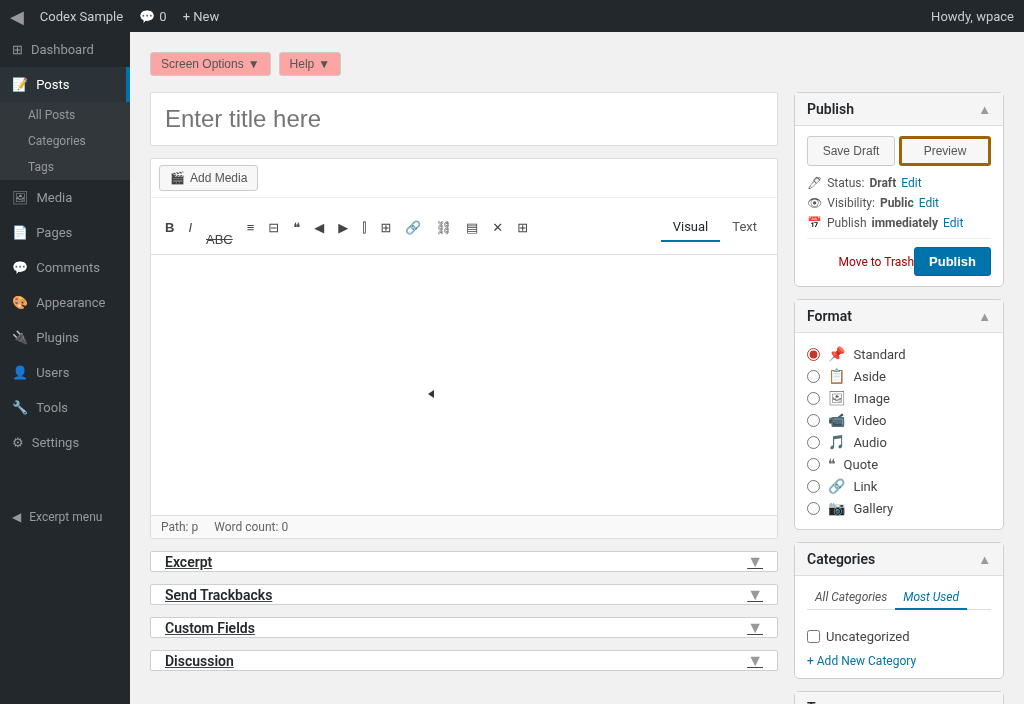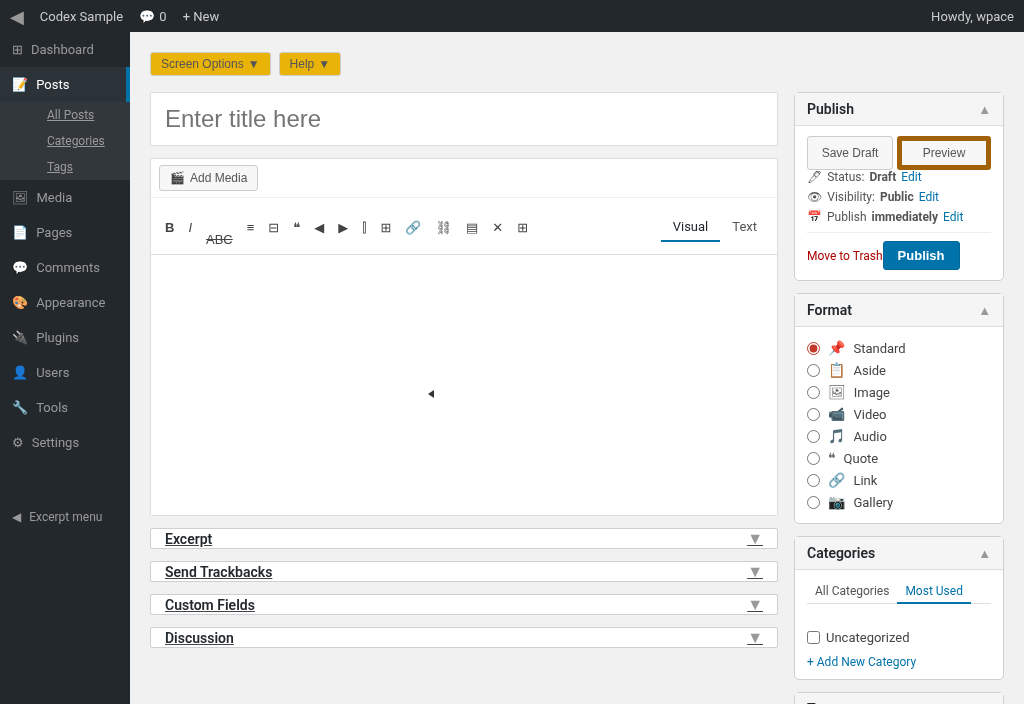"Screen Options" .screen-btn { background: #eab308 -> #fca5a5 }
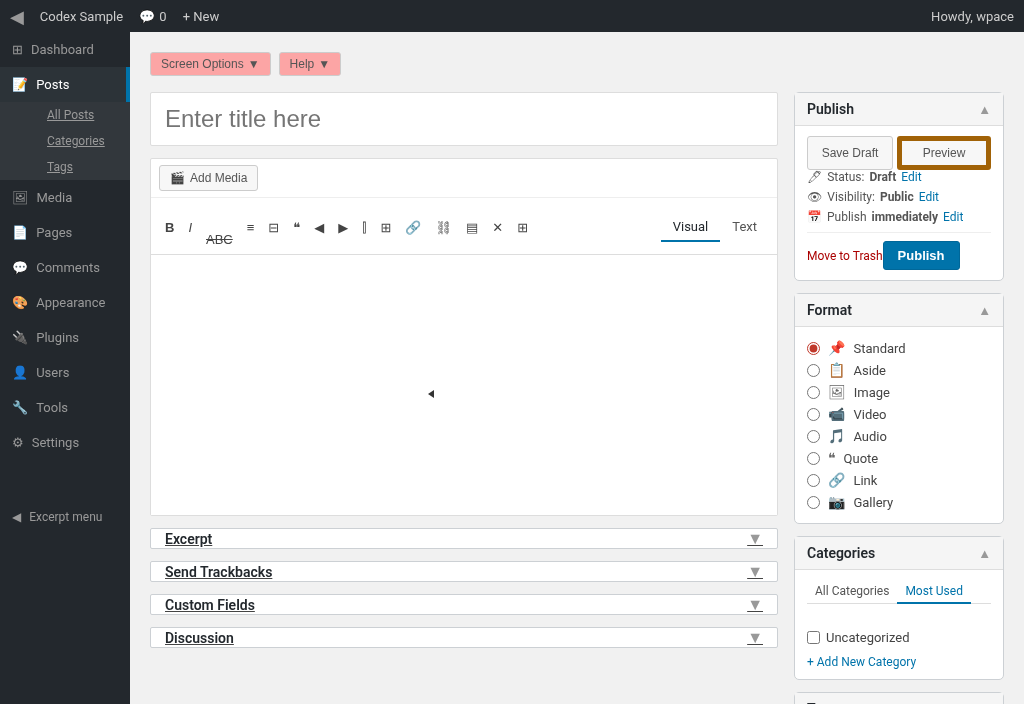"All Posts" .submenu .sub-item { padding: 6px 12px 6px 47px -> 6px 12px 6px 28px; text-decoration: underline -> none }
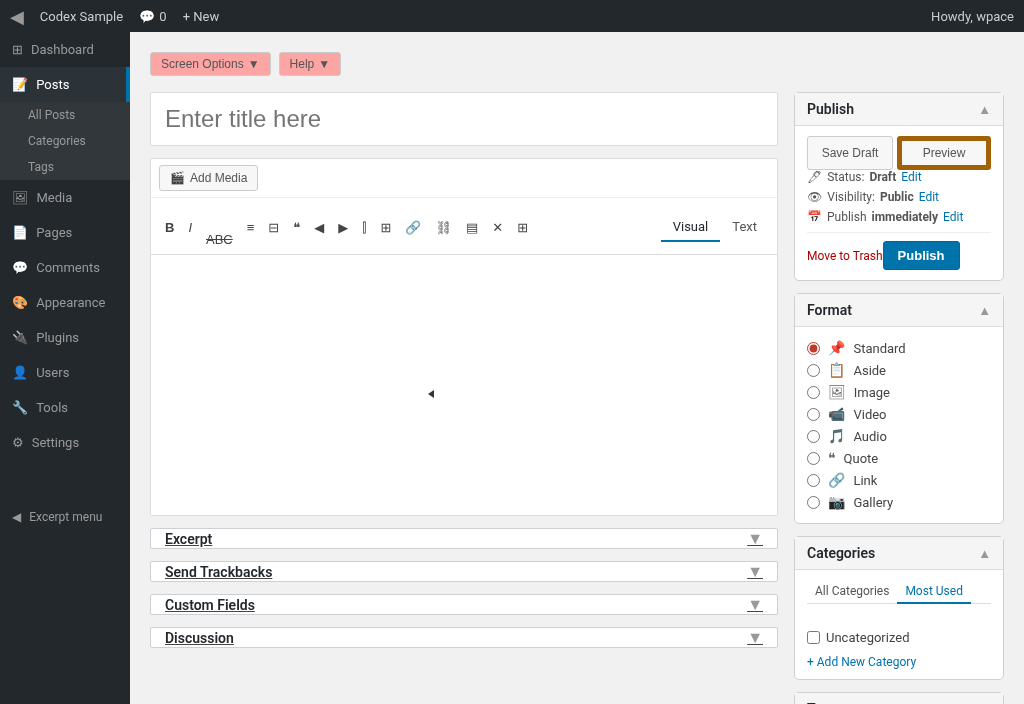"Save Draft" .publish-actions { margin-bottom: none -> 10px }
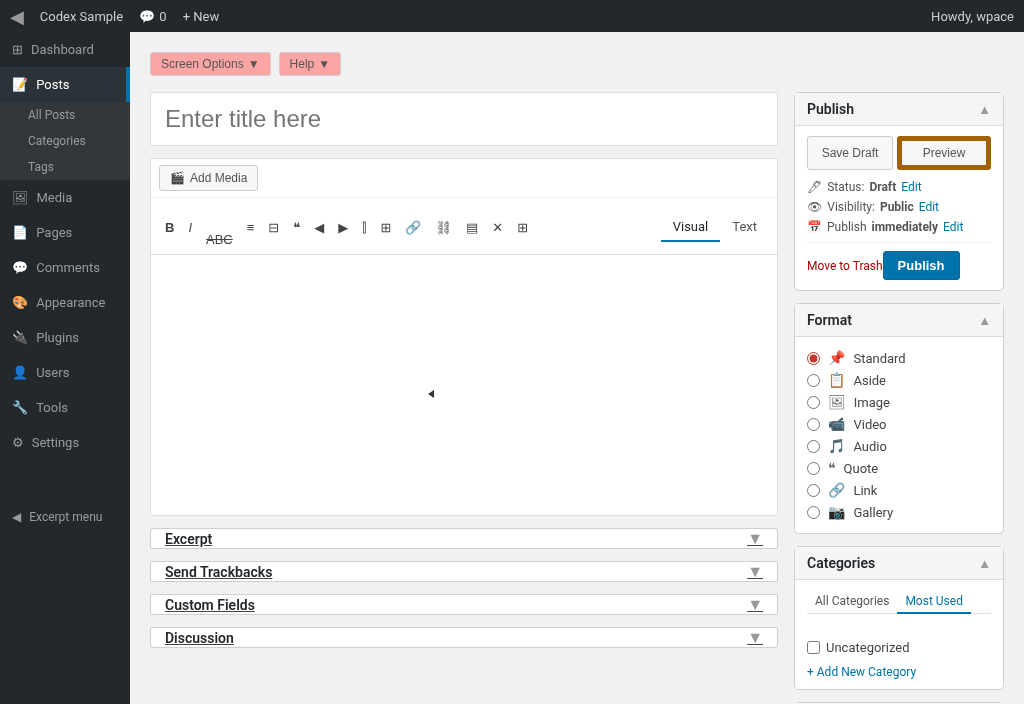"Preview" .preview-btn { border: 5px solid #a16207 -> 3px solid #a16207 }
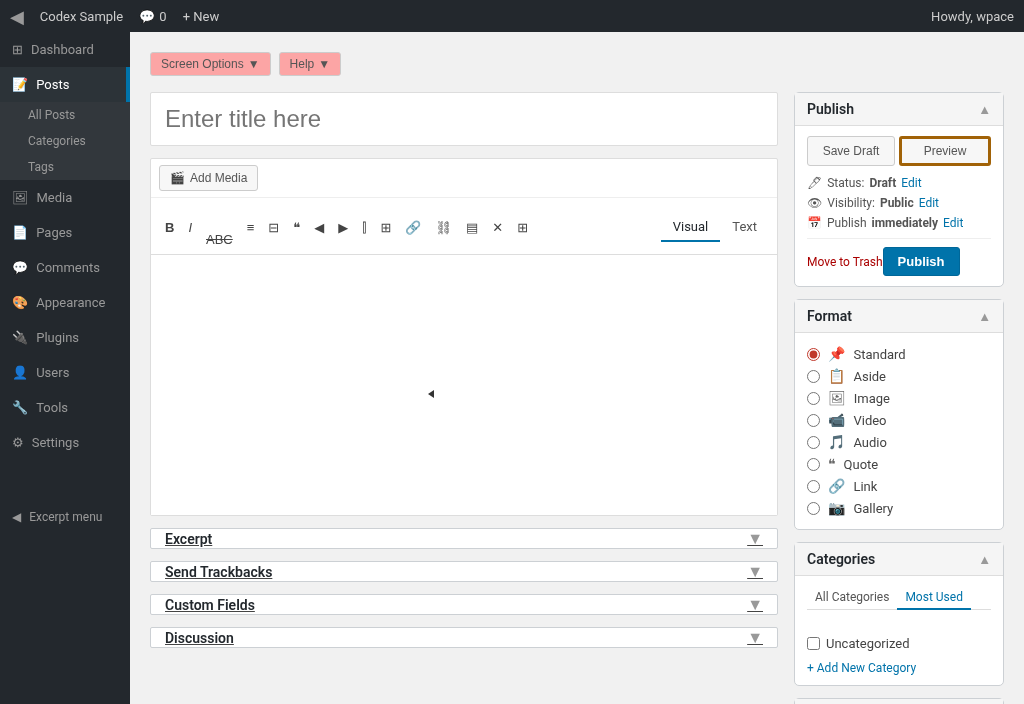"Move to Trash" .publish-footer { justify-content: flex-start -> flex-end }
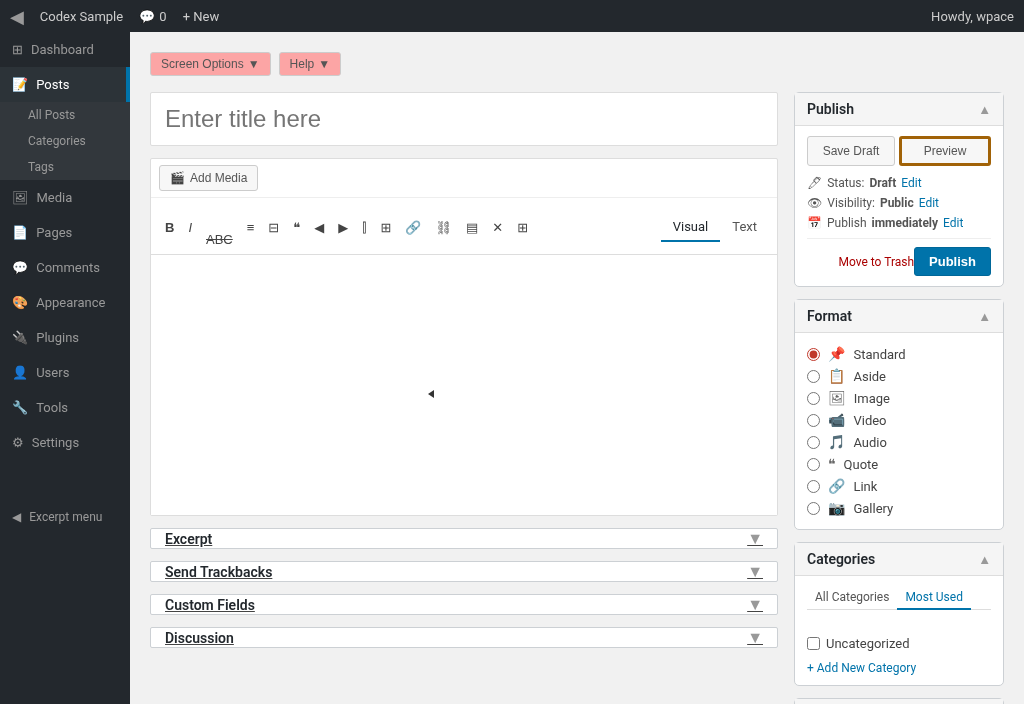"Path: p" div.editor-status { html: none -> <div> <span>Path: p</span> <span>Word count: 0</span> </div> }
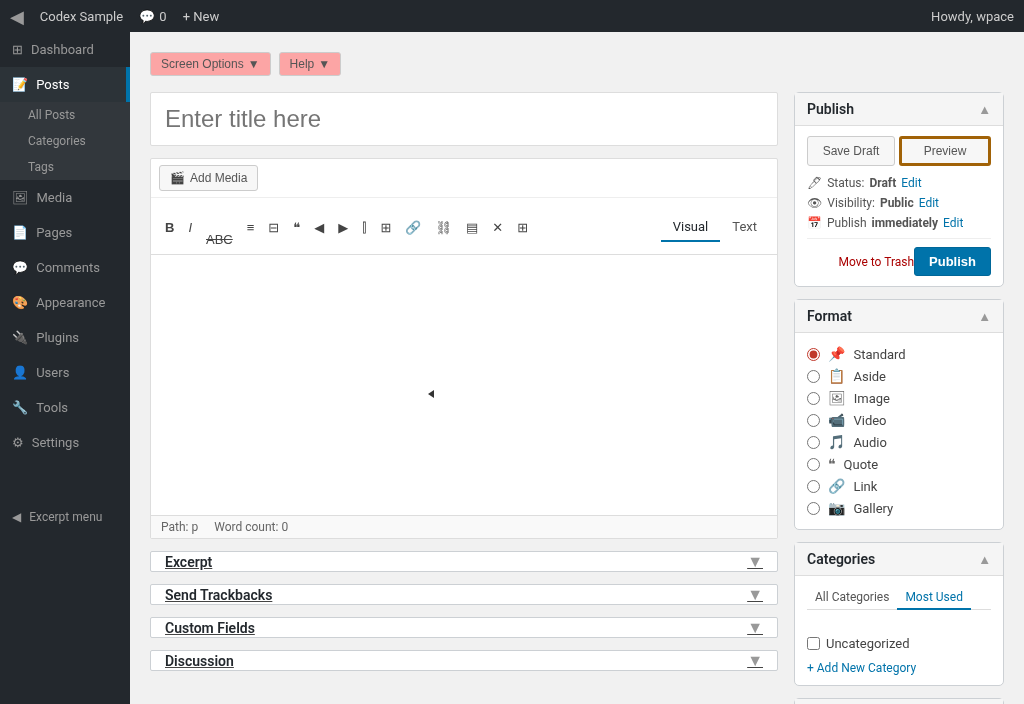"All Categories" .categories-tabs { font-style: none -> italic; margin-bottom: 24px -> 17px }
